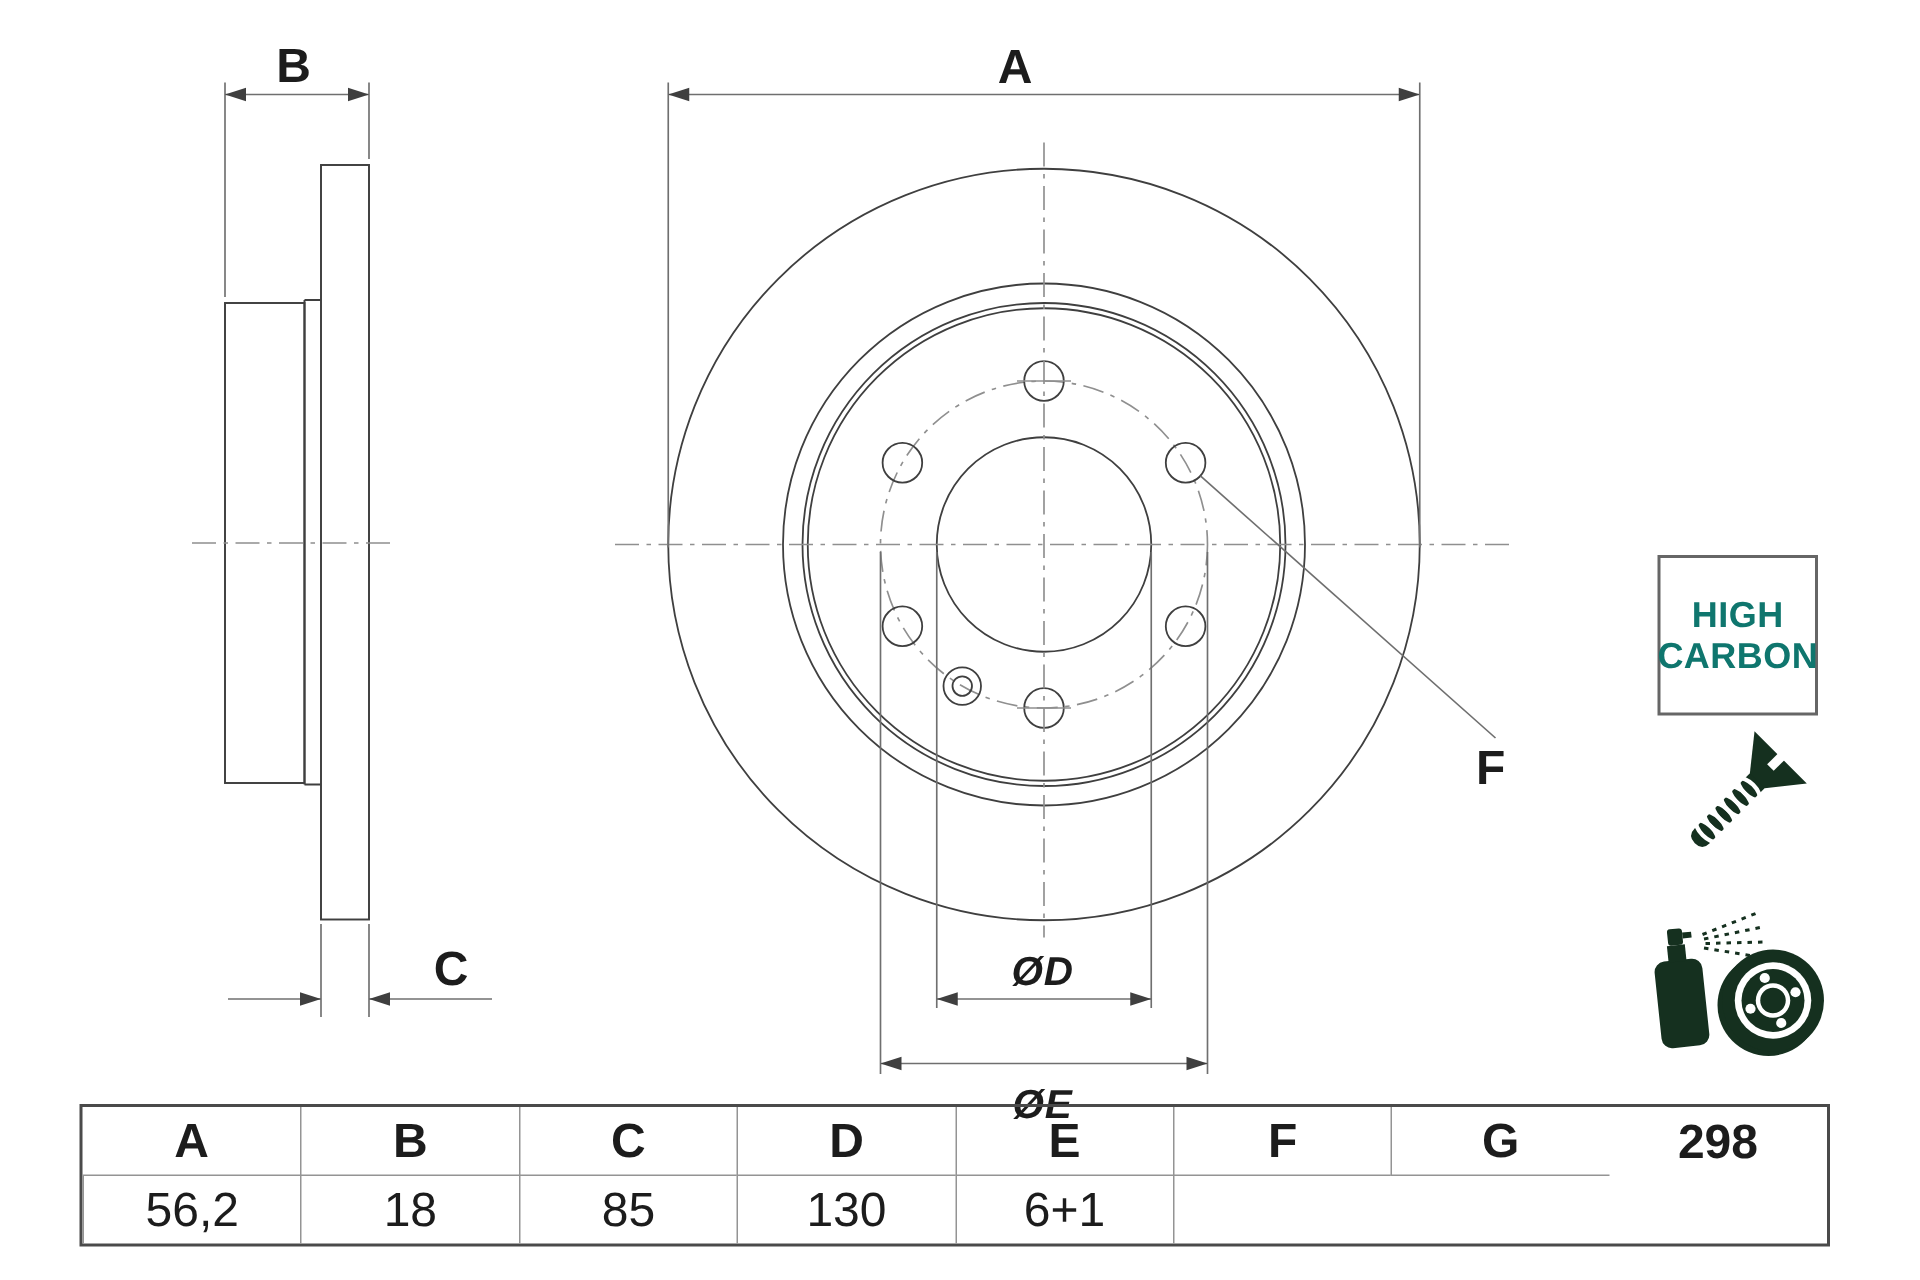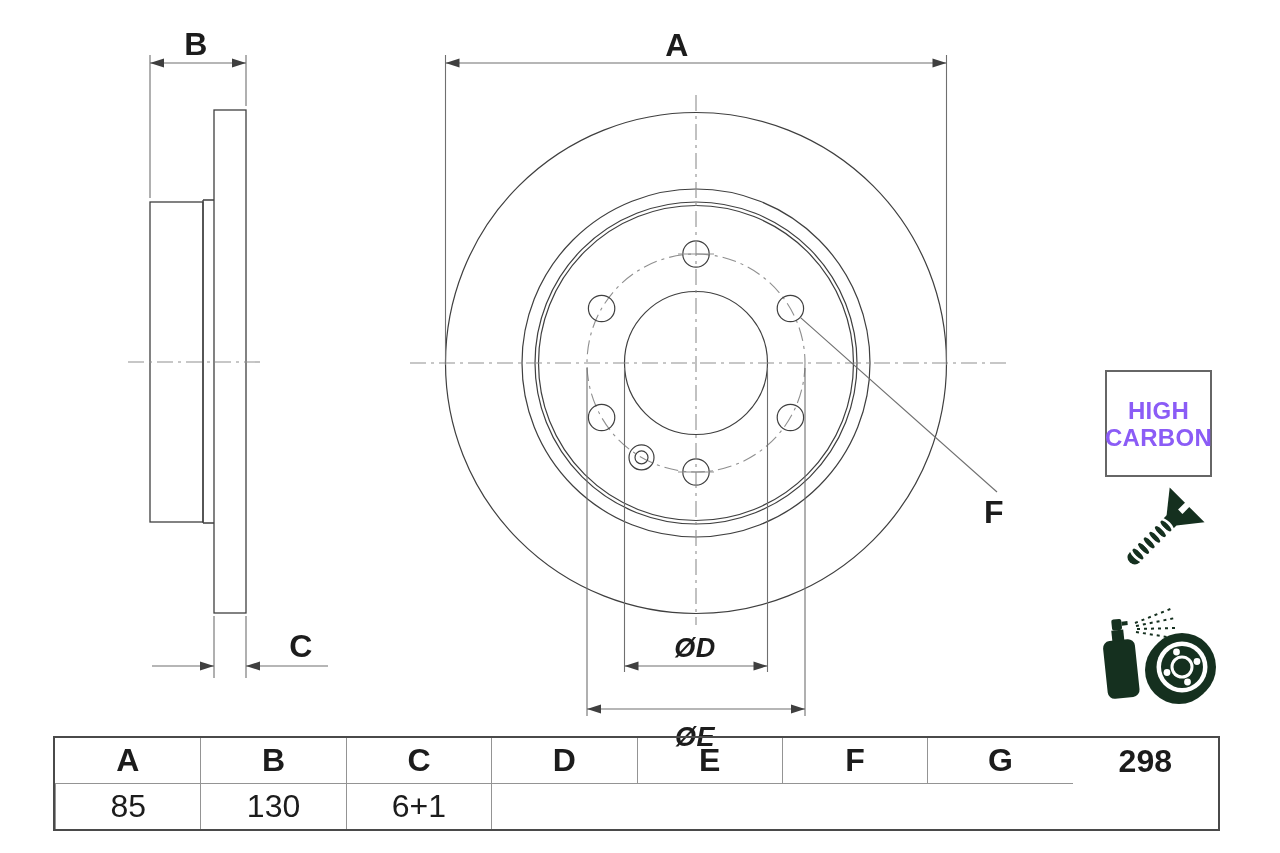"HIGH" .badge { color: #8b5cf6 -> #0f766e }
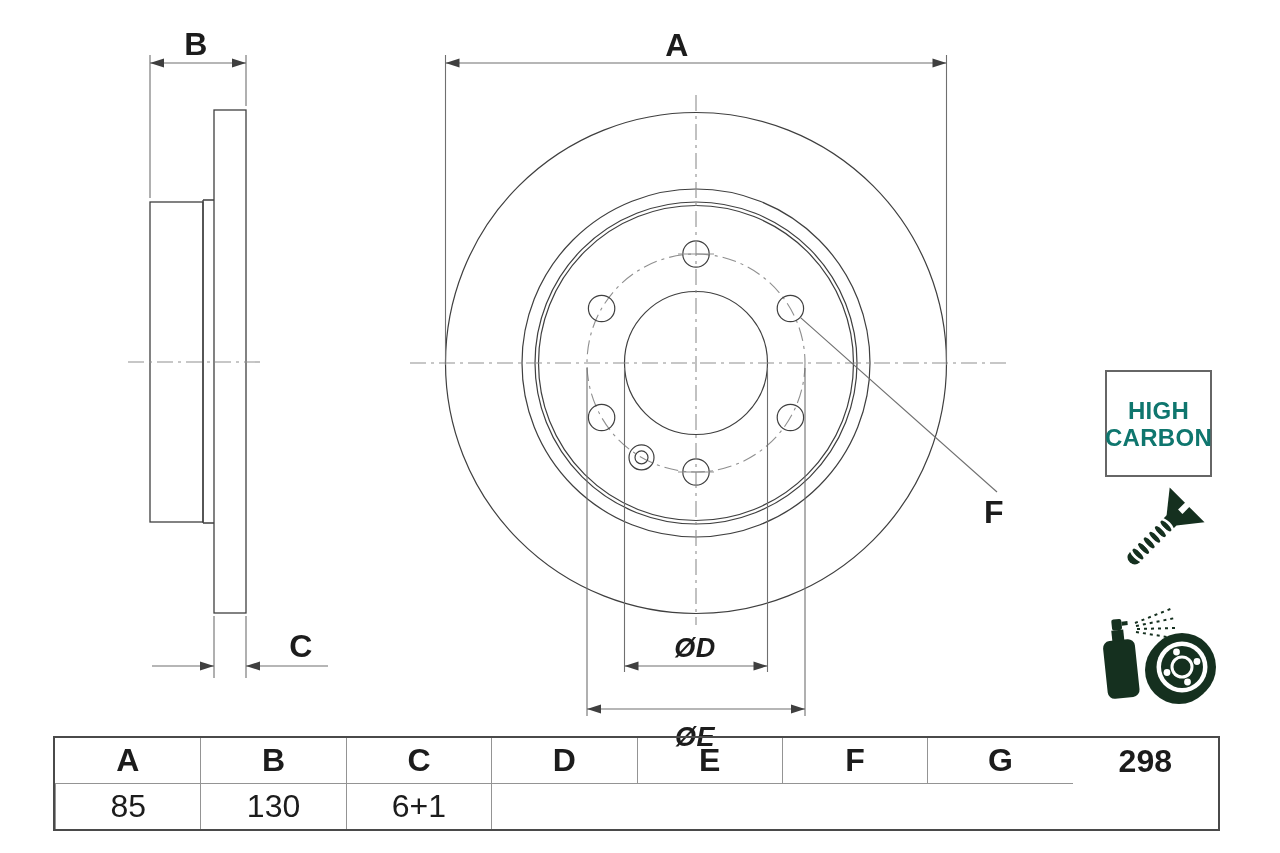"56,2" div.cell { html: none -> <div>56,2</div> }
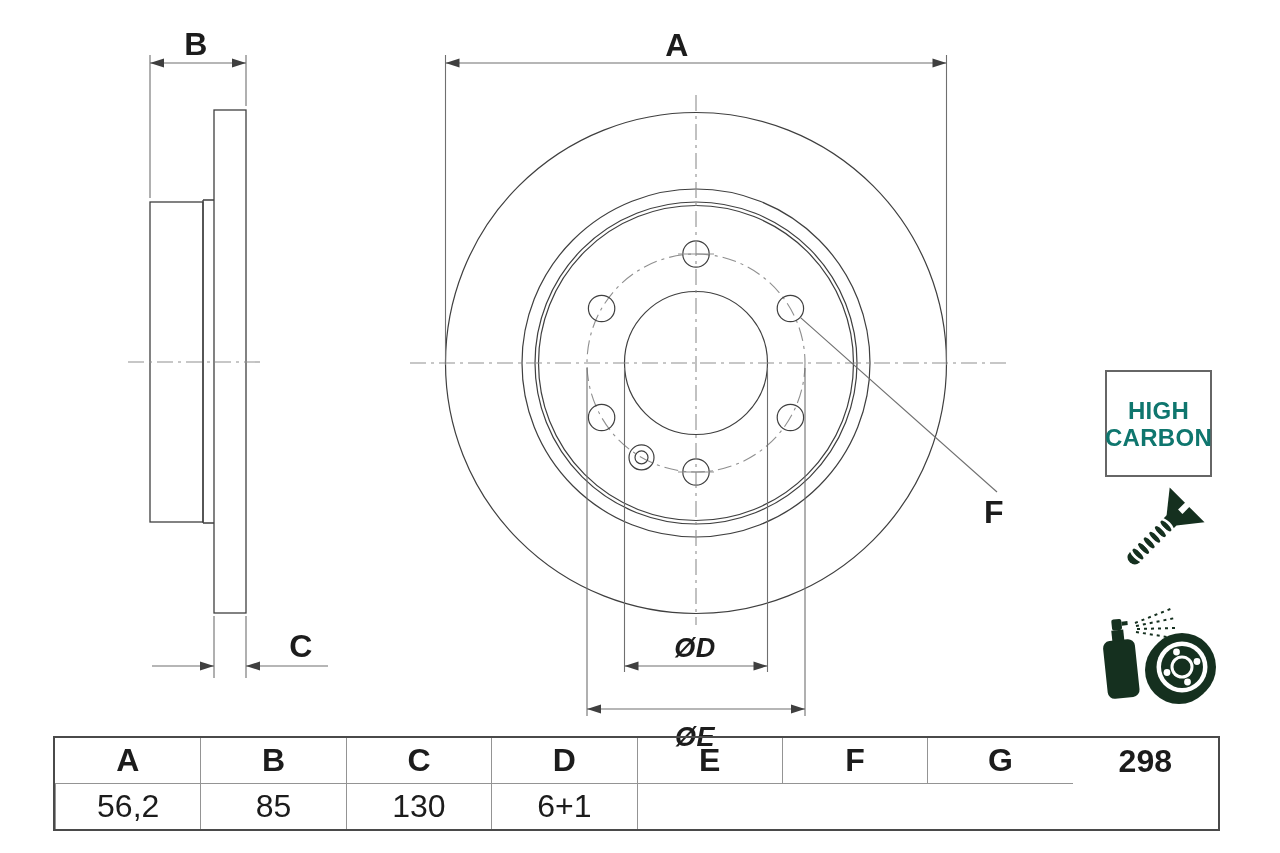"18" div.cell { html: none -> <div>18</div> }
